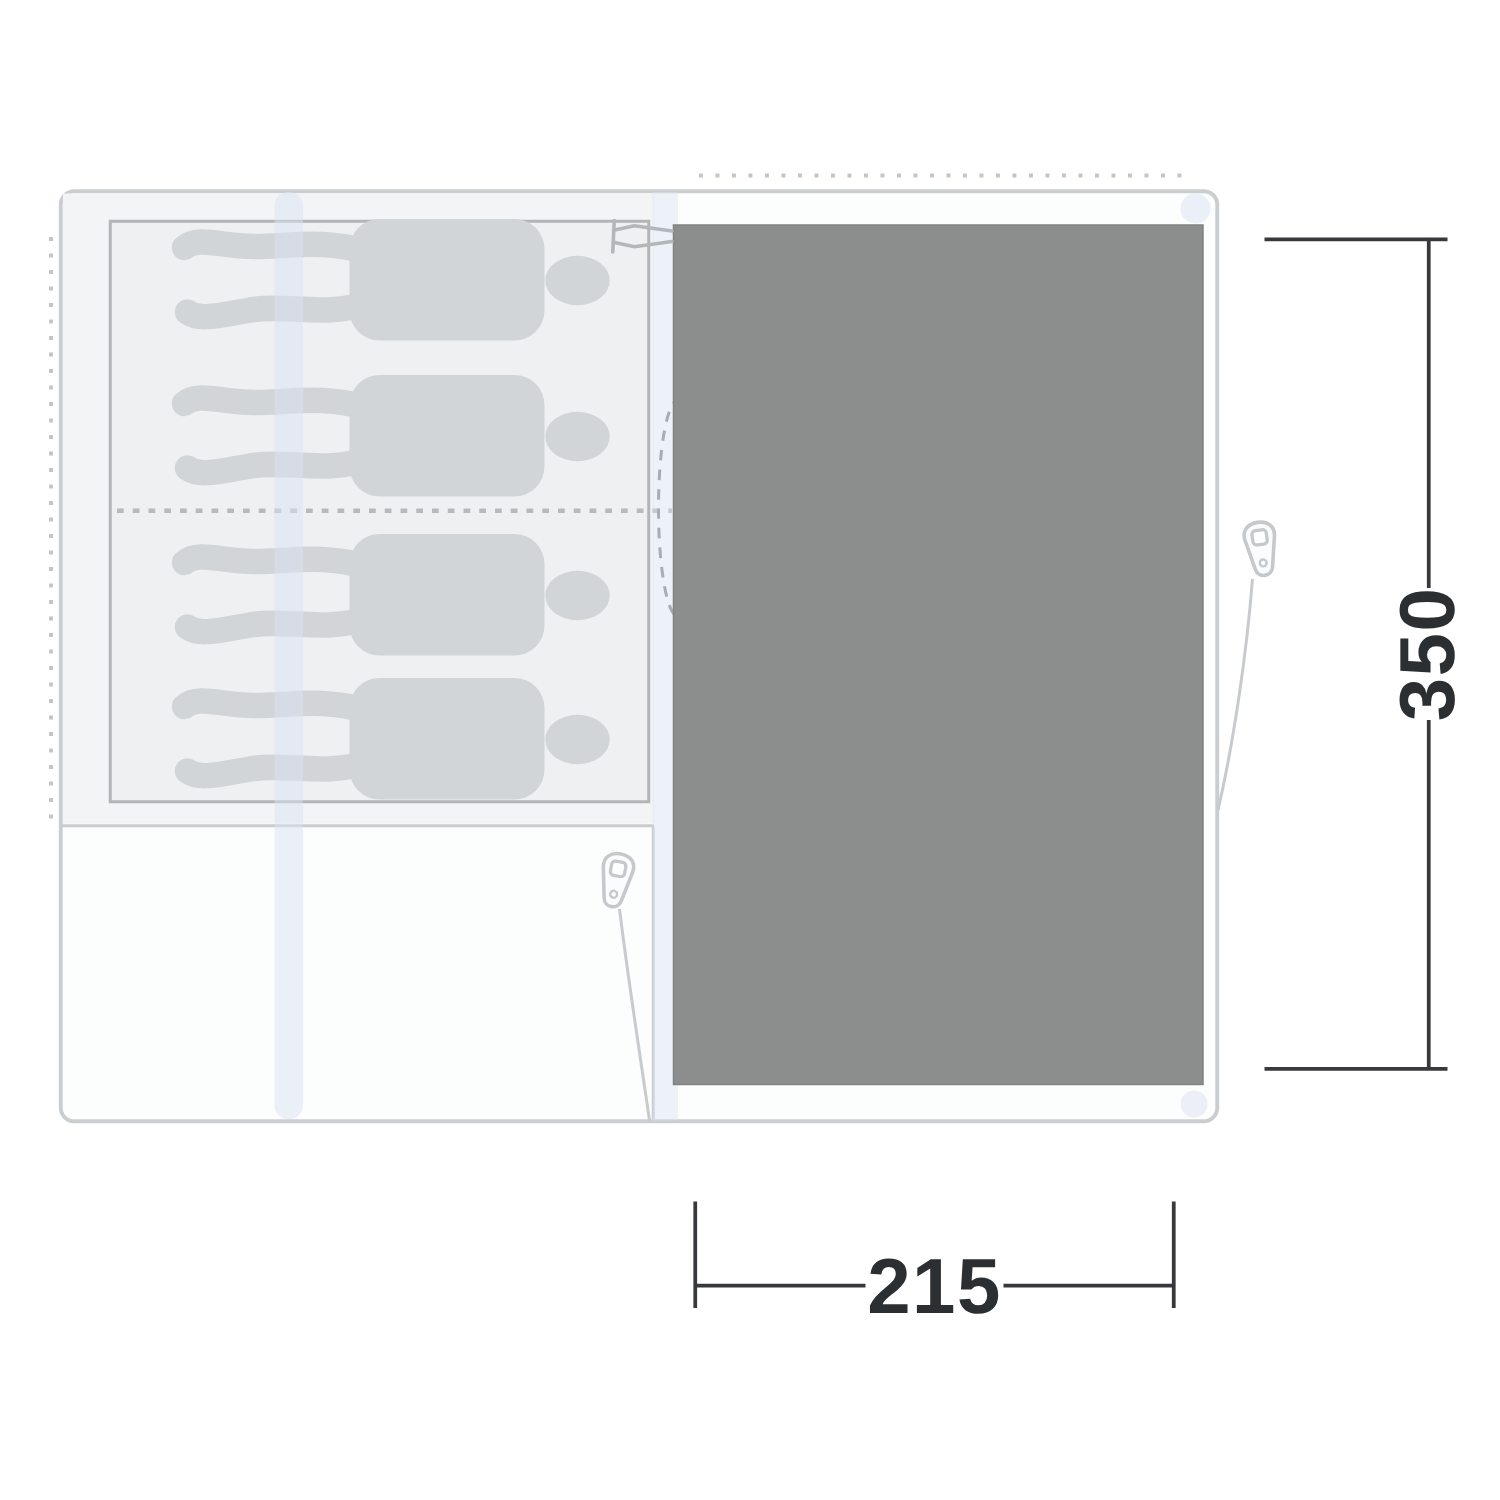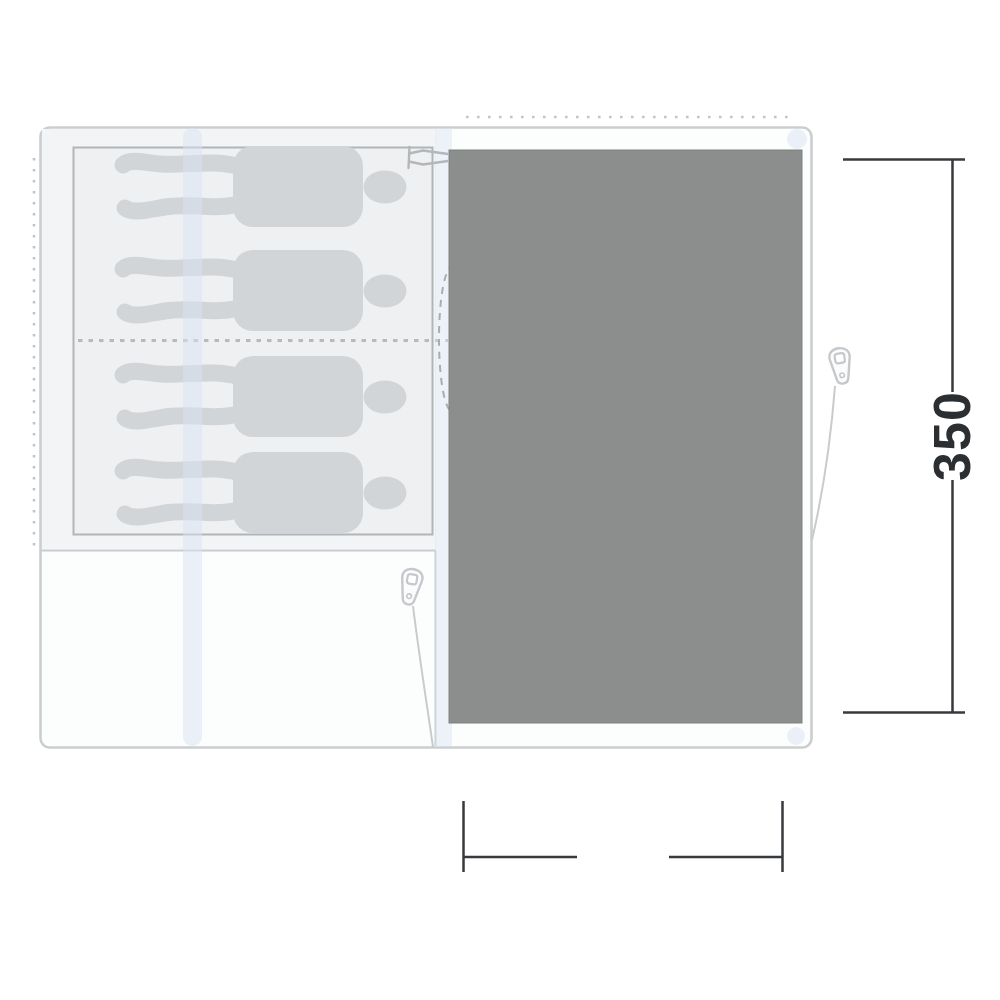"215" div.dim-label { html: none -> <div>215</div> }
